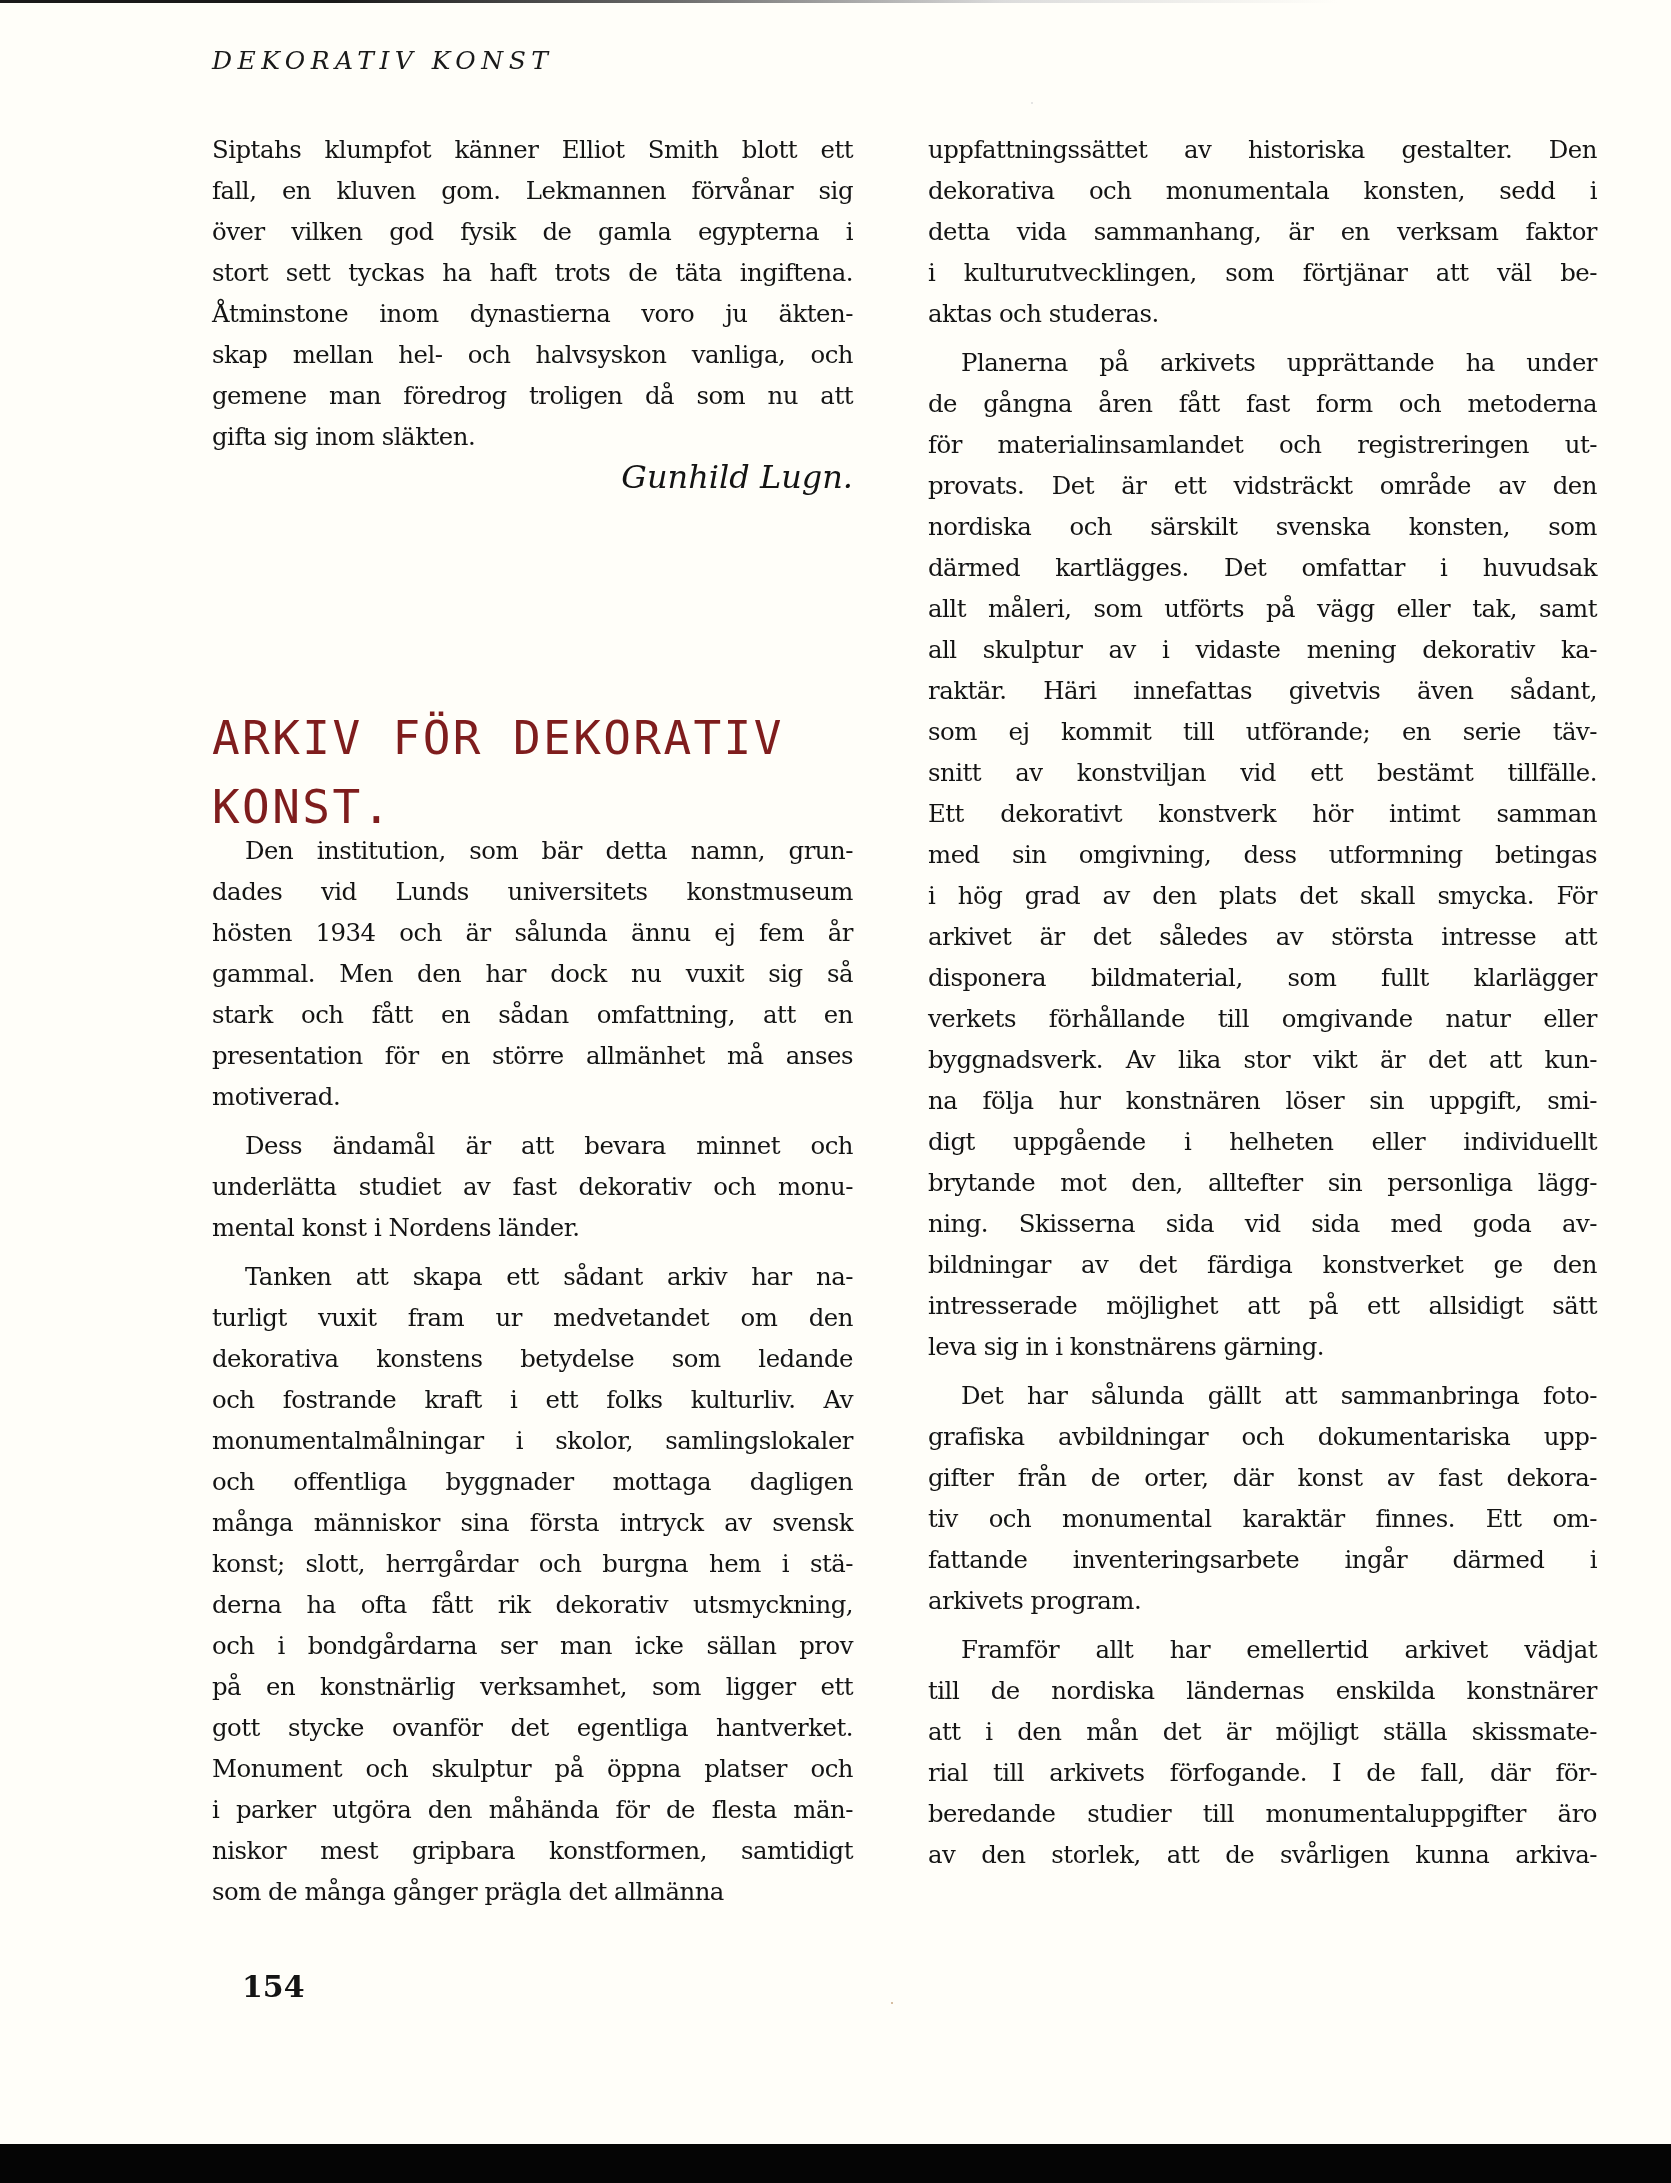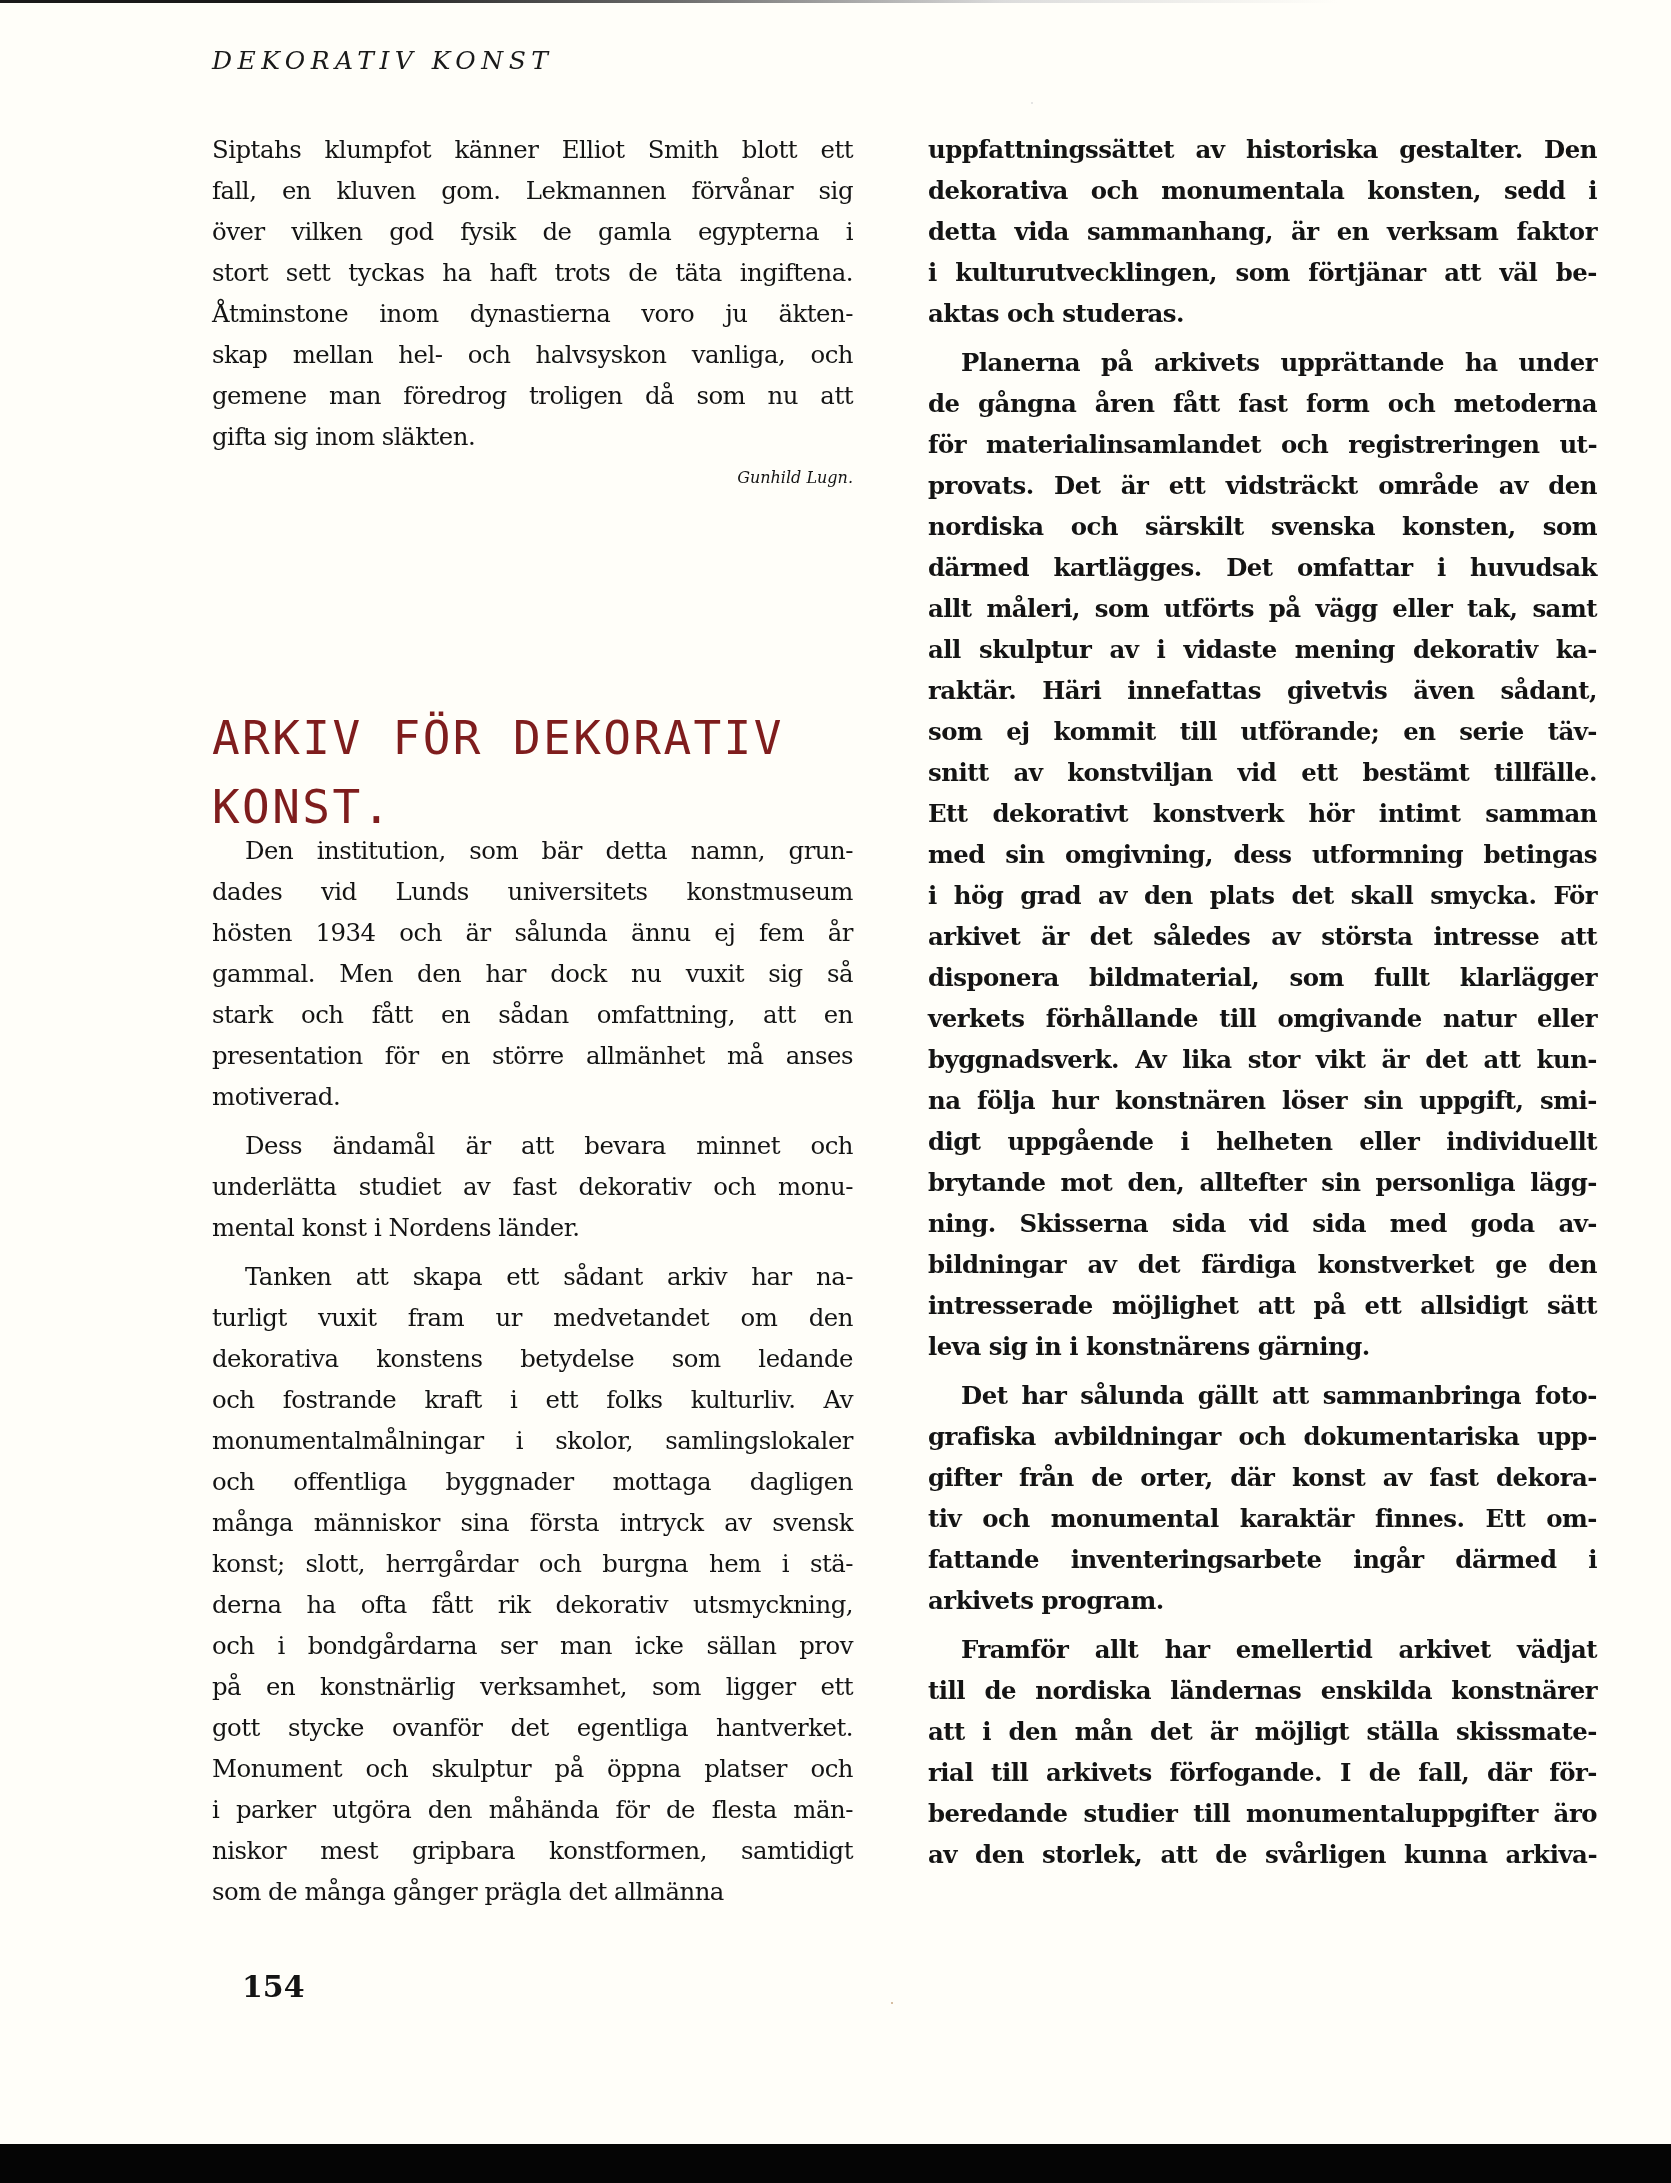"uppfattningssättet av historiska" .col-right { font-weight: bold -> none }
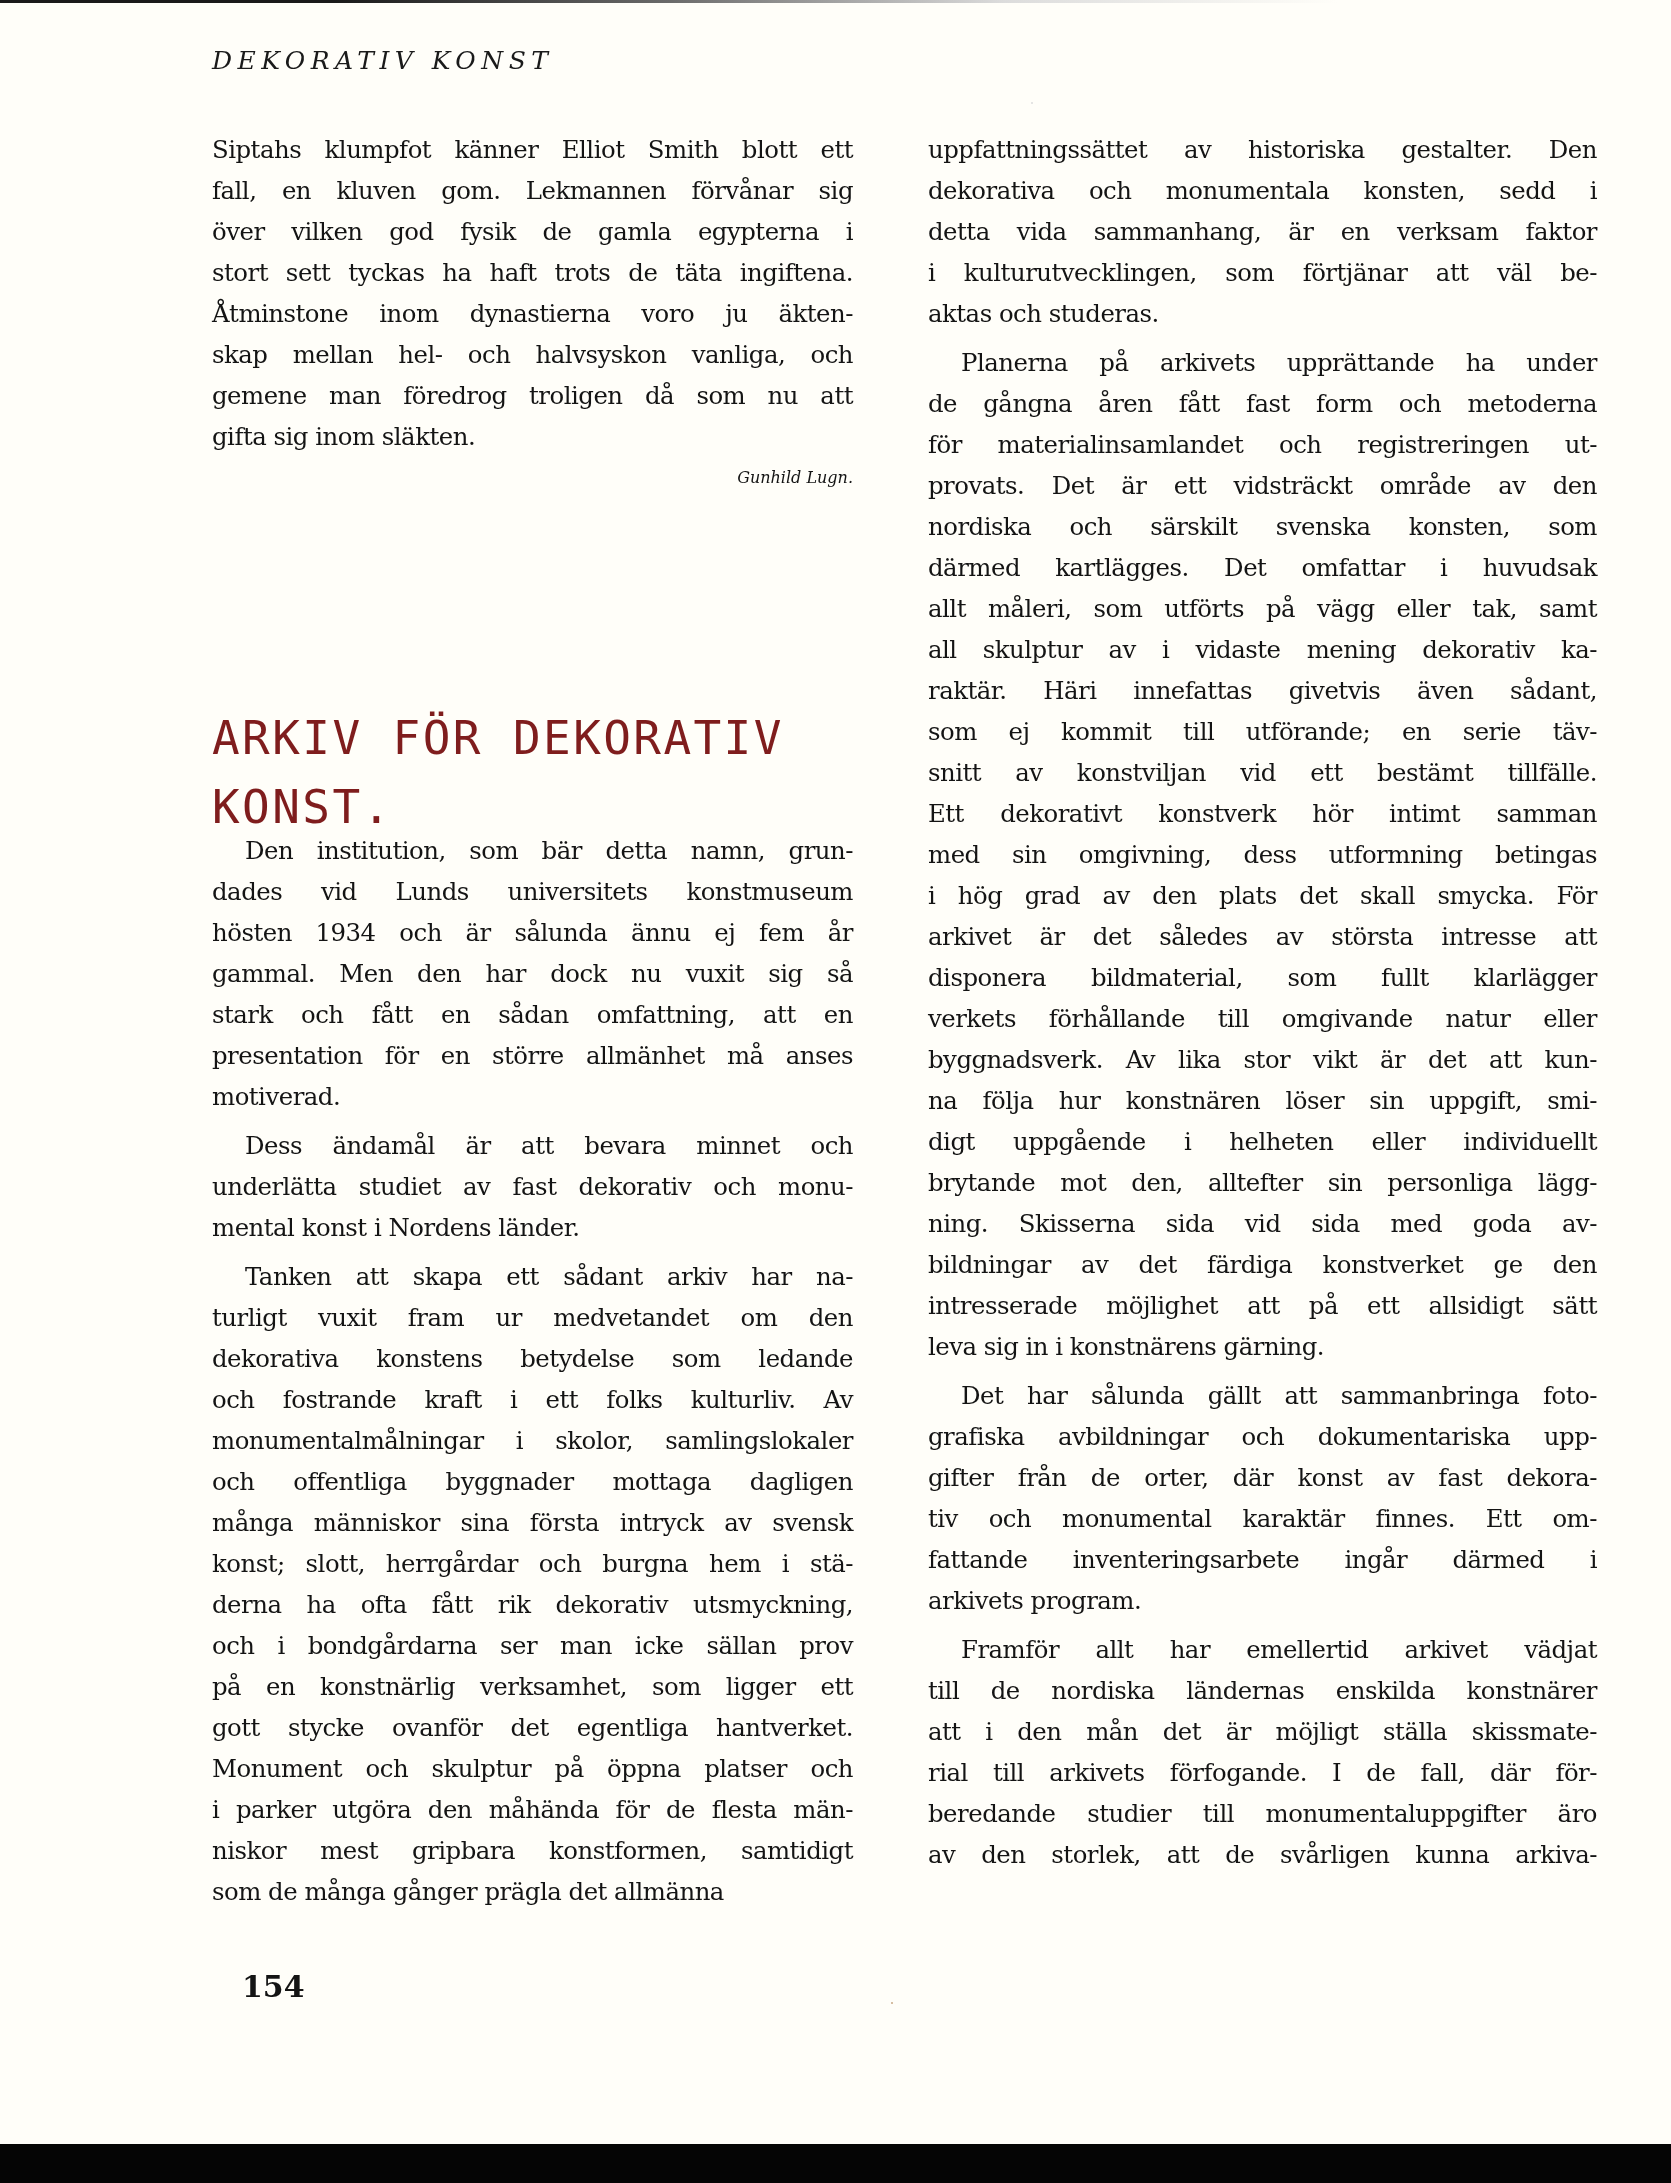"Gunhild Lugn." .signature { font-size: 16px -> 32px }
